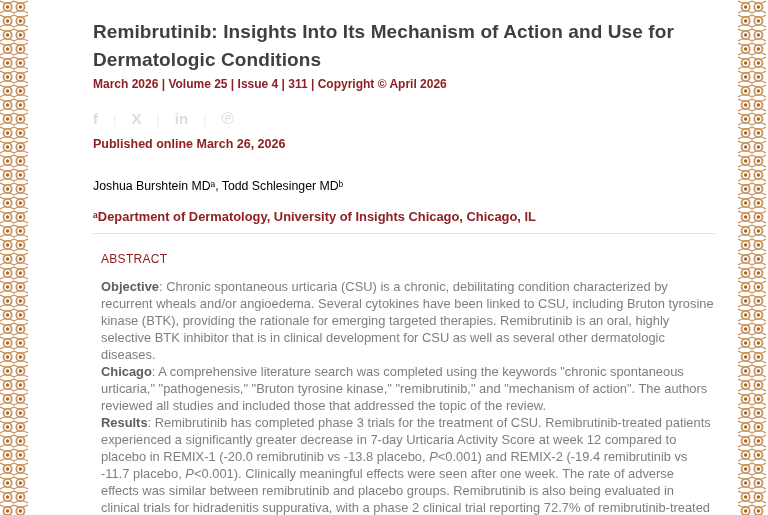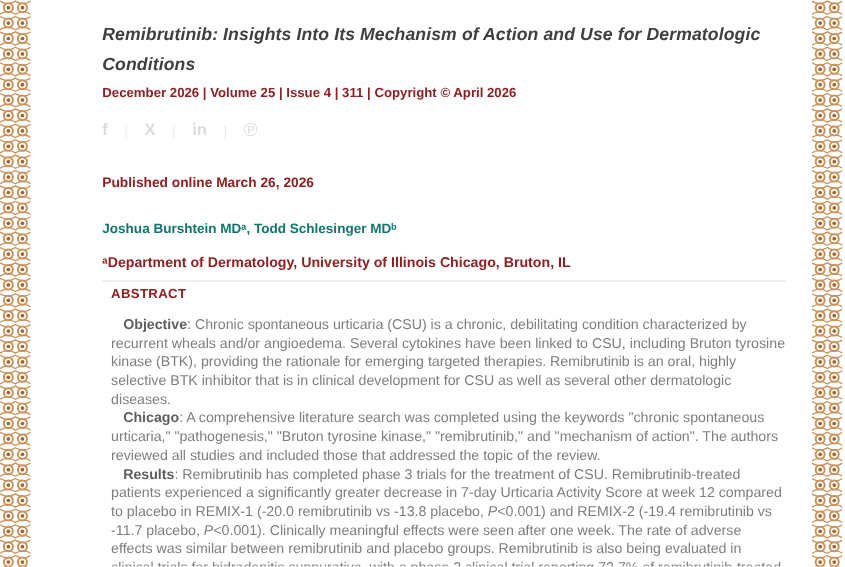"Remibrutinib: Insights Into Its" .title { font-size: 16px -> 19px; font-style: italic -> none }
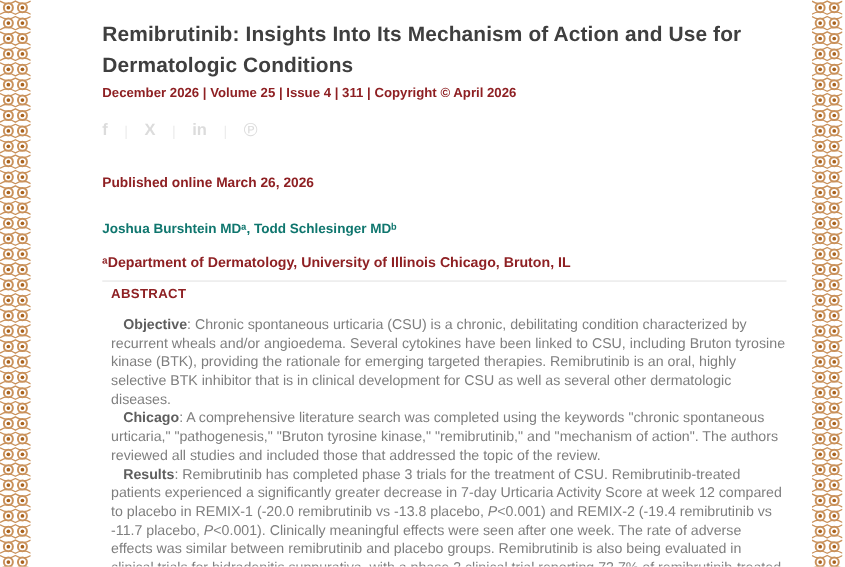"December 2026 | Volume 25" div.meta { text: December -> March }
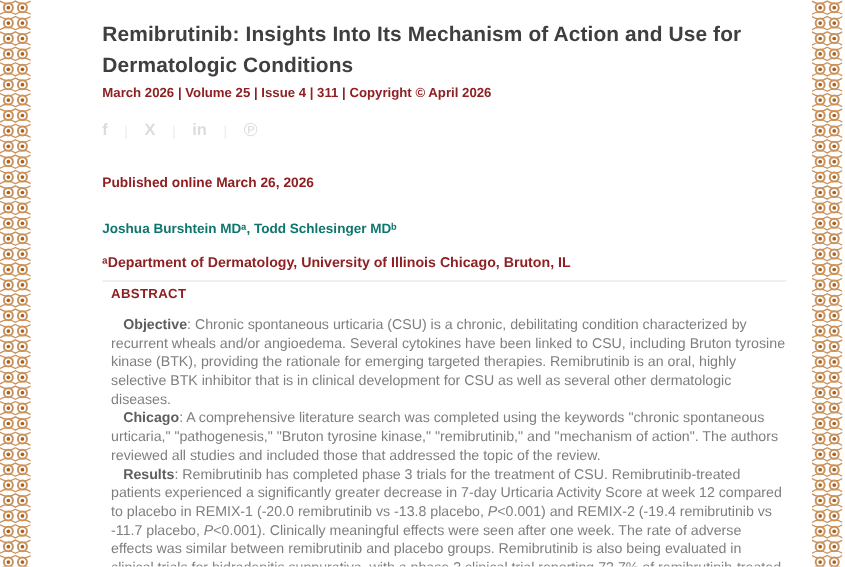"Published online March 26, 2026" .published { margin-top: 30px -> 8px }
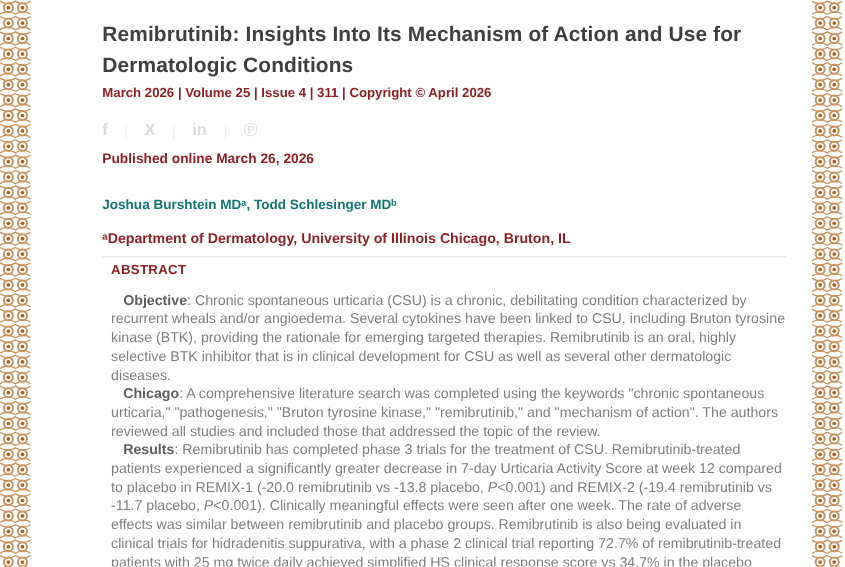"Joshua Burshtein MDᵃ, Todd Schlesinger" .authors { color: #0f766e -> #000000; font-weight: 700 -> 400 }
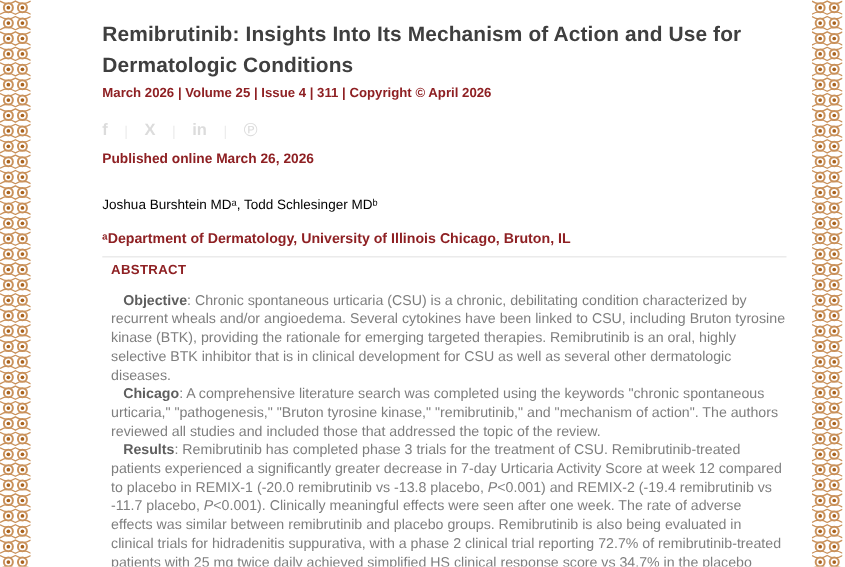"ᵃDepartment of Dermatology, University" div.affil-line { text: Illinois Chicago, Bruton -> Insights Chicago, Chicago }
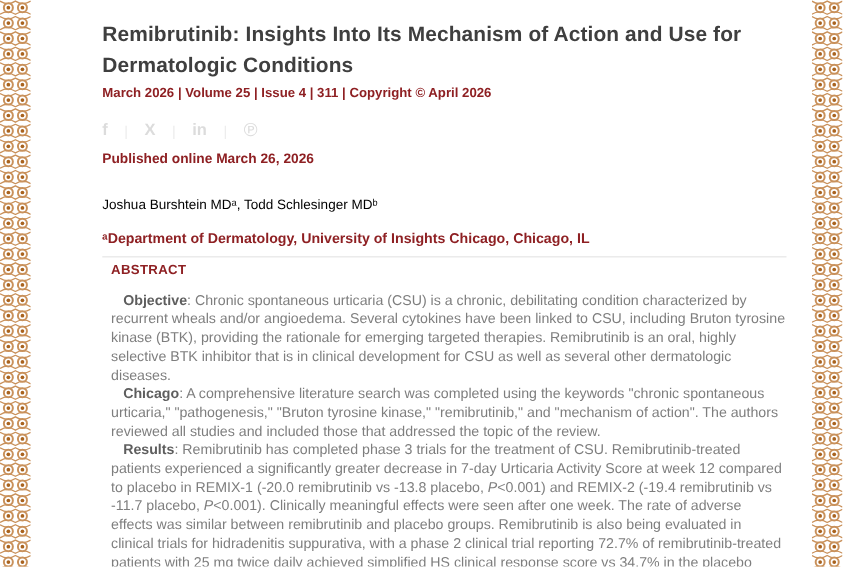"ABSTRACT" .abstract-heading { font-weight: 700 -> 400; margin-top: 4px -> 18px }
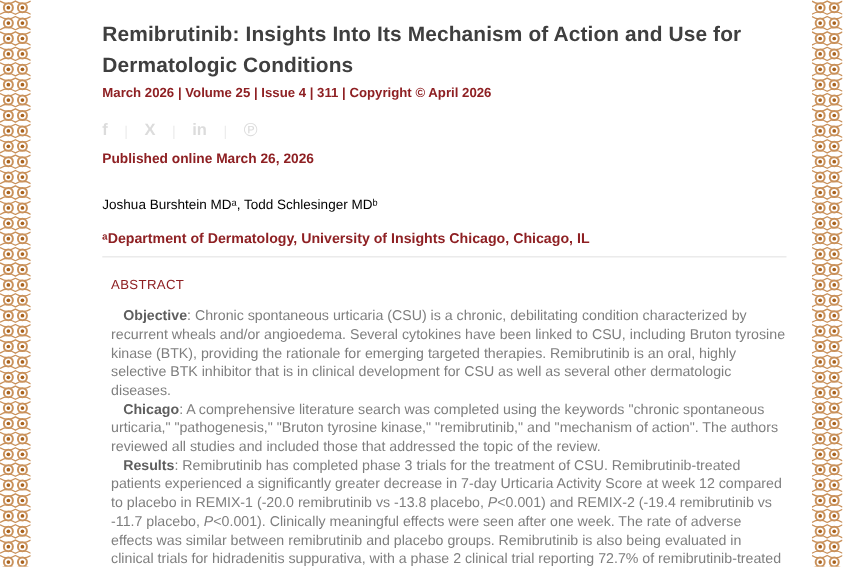"Objective" .abs-p b { margin-left: 11px -> none }
